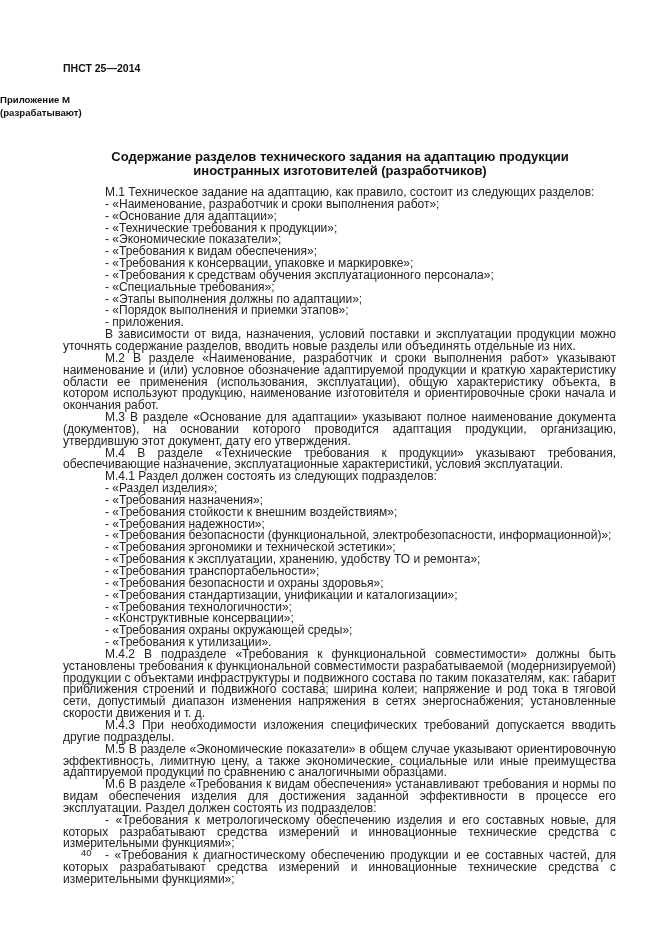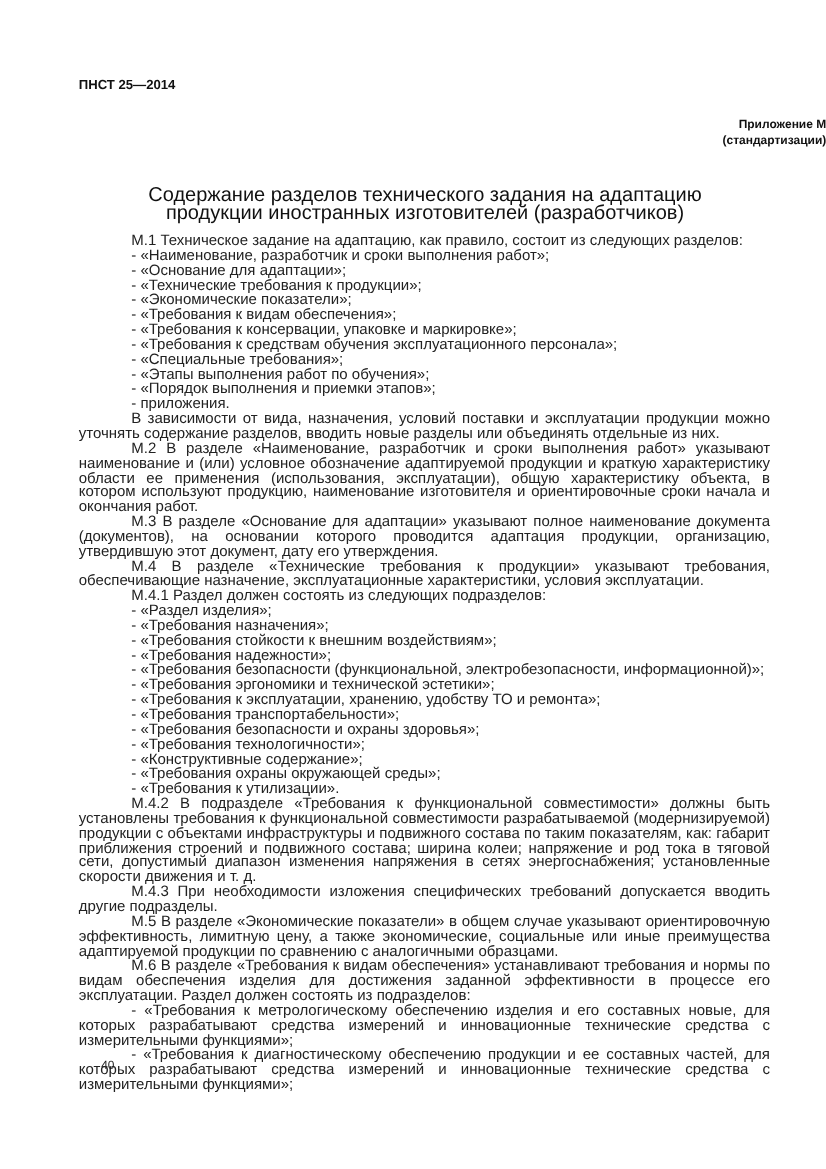"Приложение М" .appendix { text-align: right -> left }
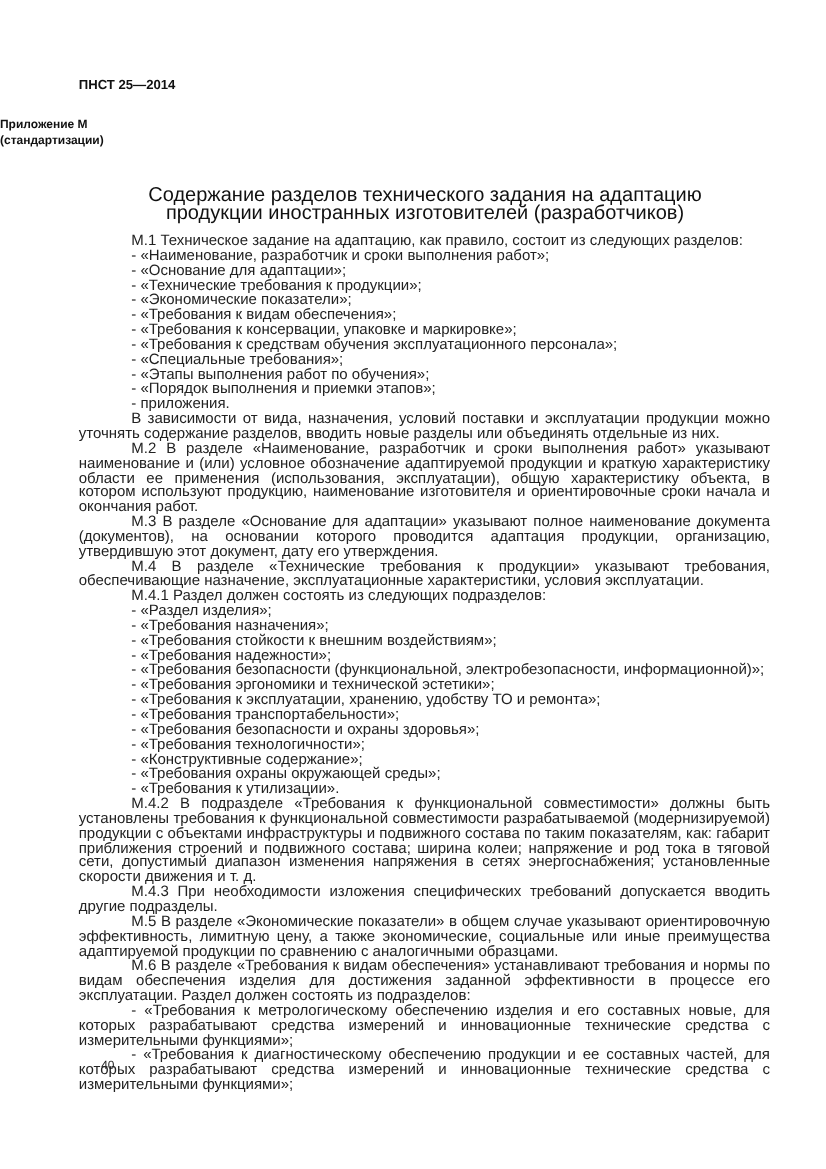"(стандартизации)" div.appendix { text: стандартизации -> разрабатывают }
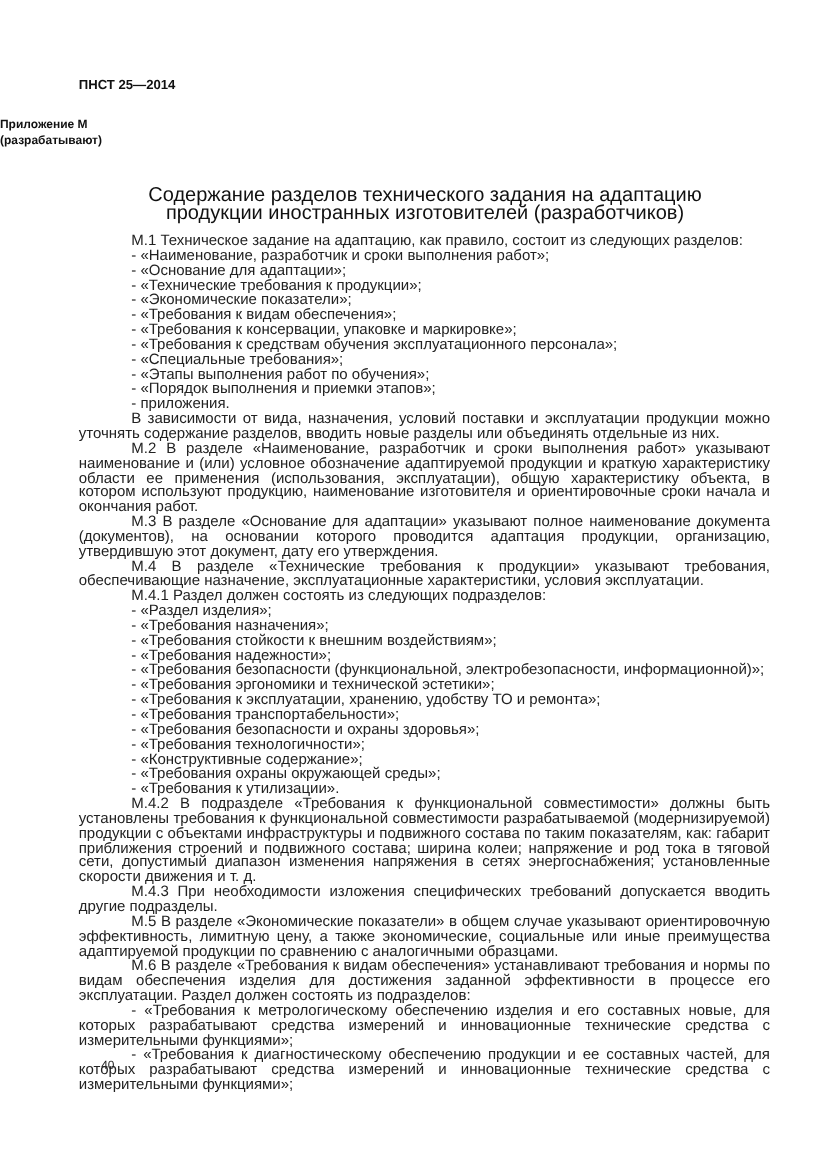"Содержание разделов технического задания" .title { font-size: 16px -> 13px; font-weight: normal -> bold }
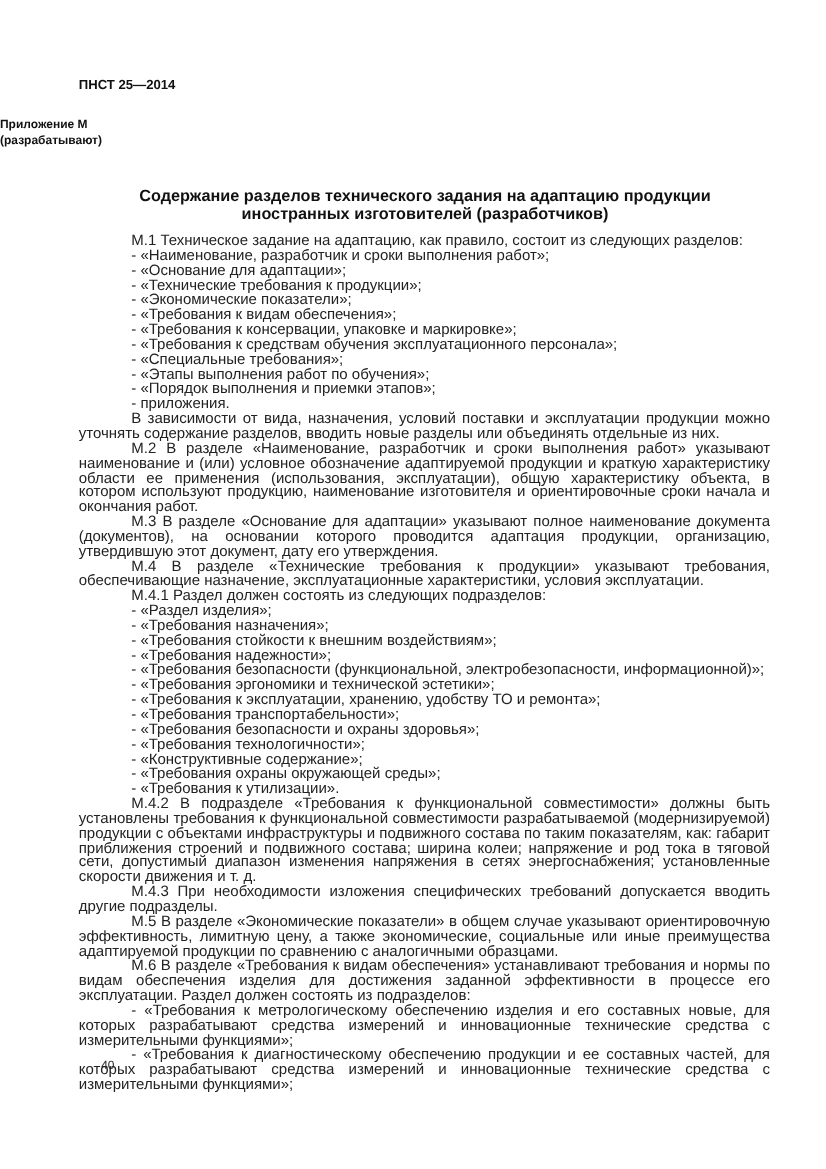"- «Этапы выполнения работ по" p.li { text: работ по обучения -> должны по адаптации }
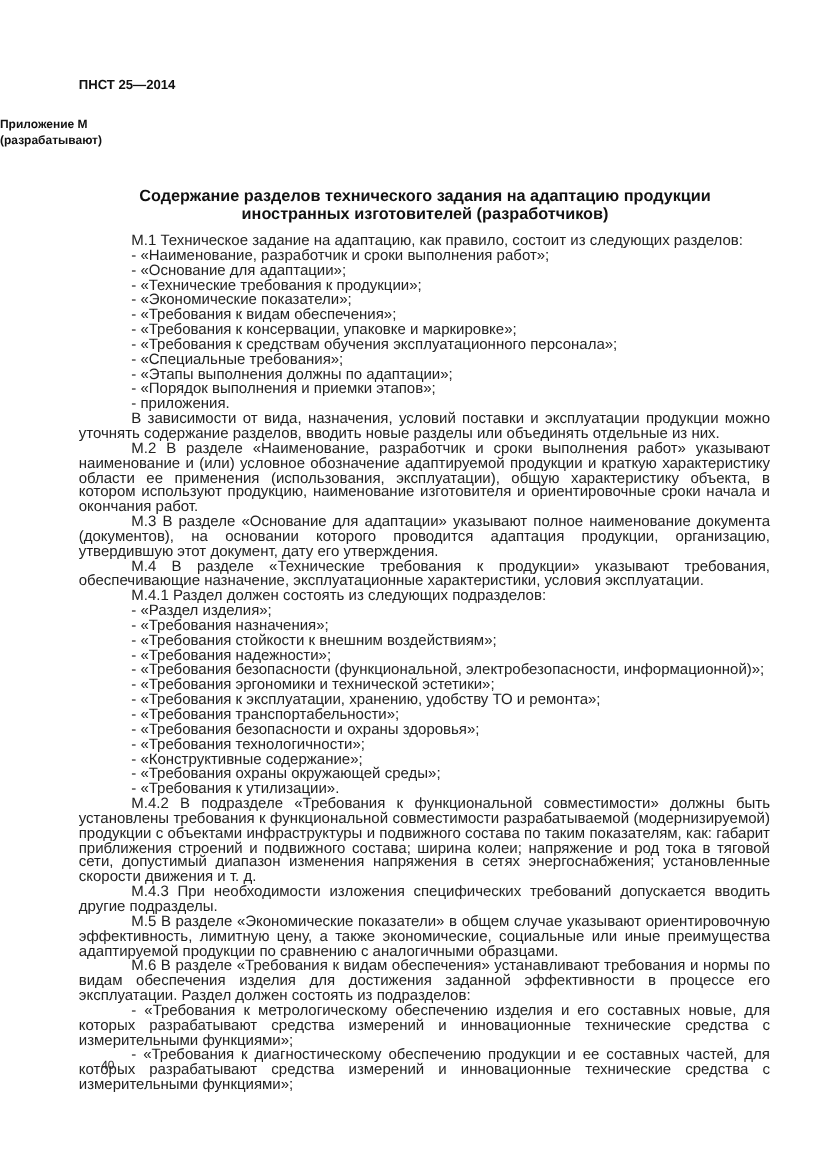"- «Требования стандартизации, унификации" p.li { html: none -> <p>- «Требования стандартизации, унификации и каталогизации»;</p> }
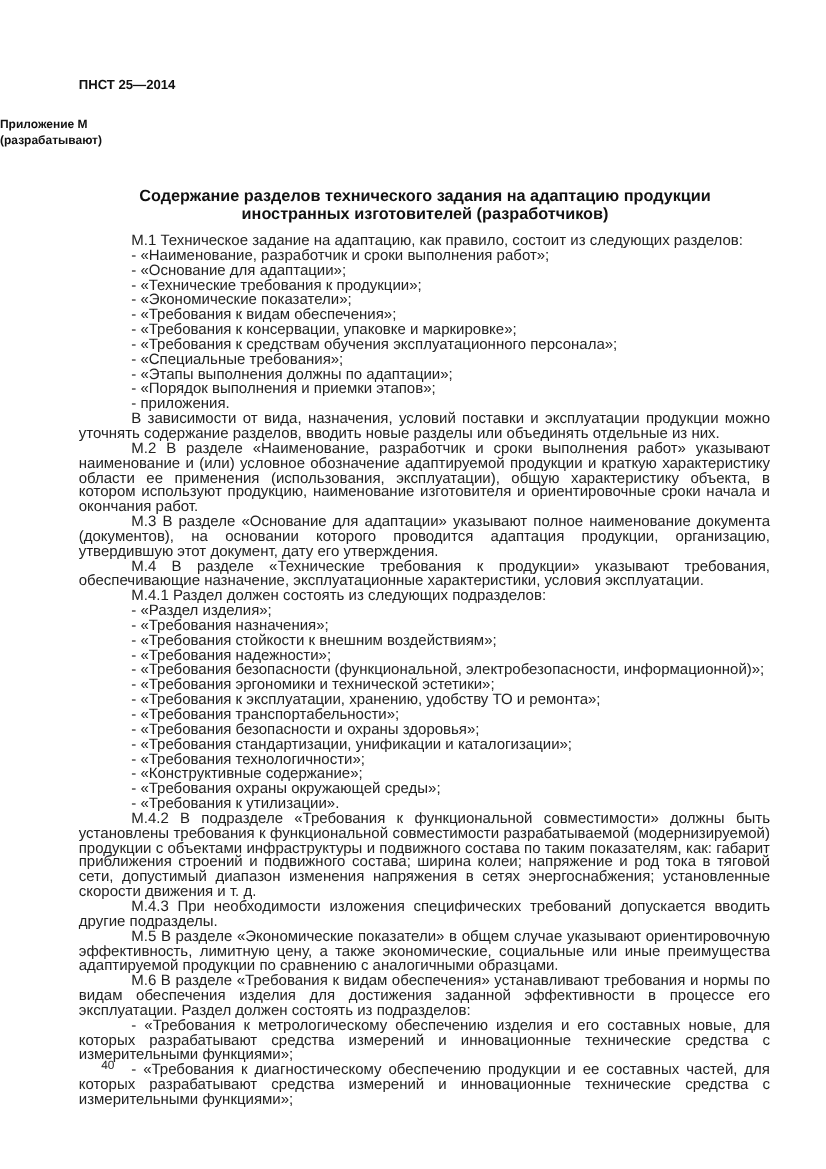"- «Конструктивные содержание»;" p.li { text: содержание -> консервации }
